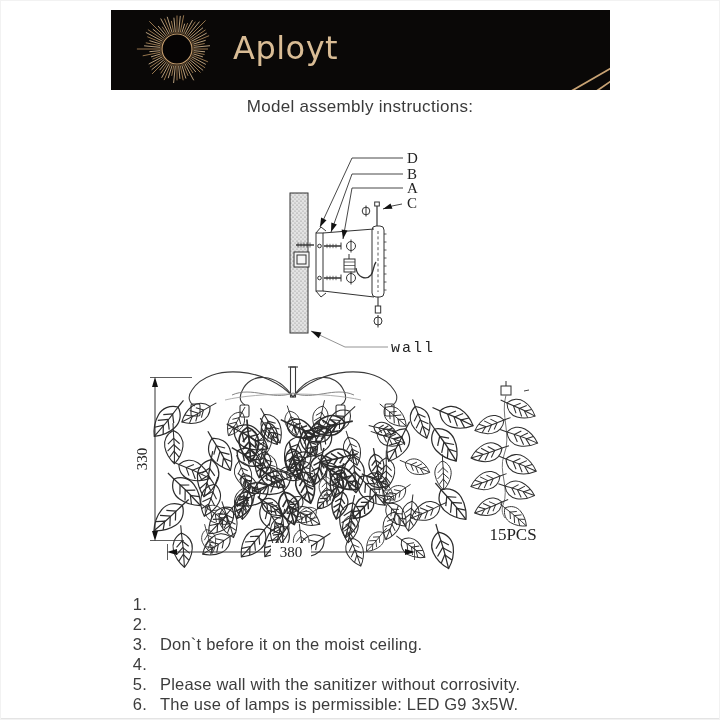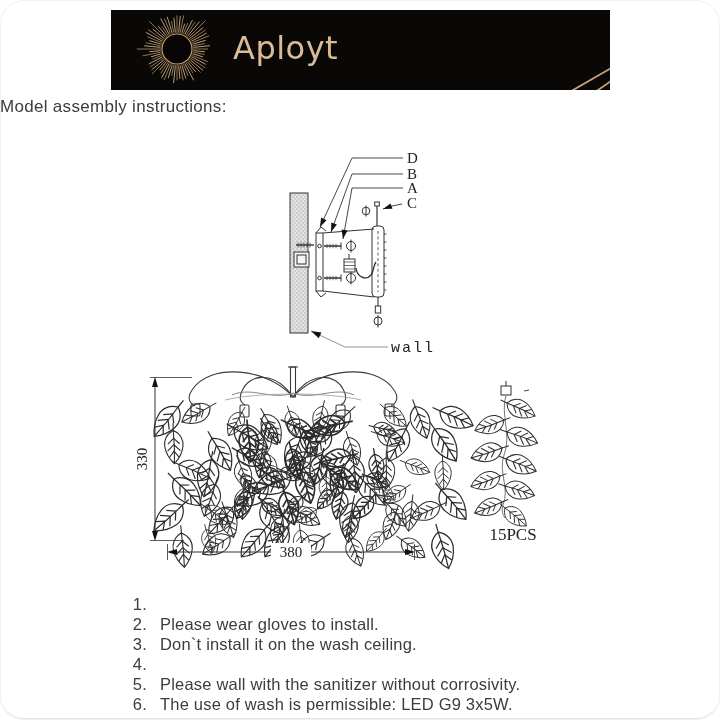"Aployt" .canvas { border-radius: 24px -> none }
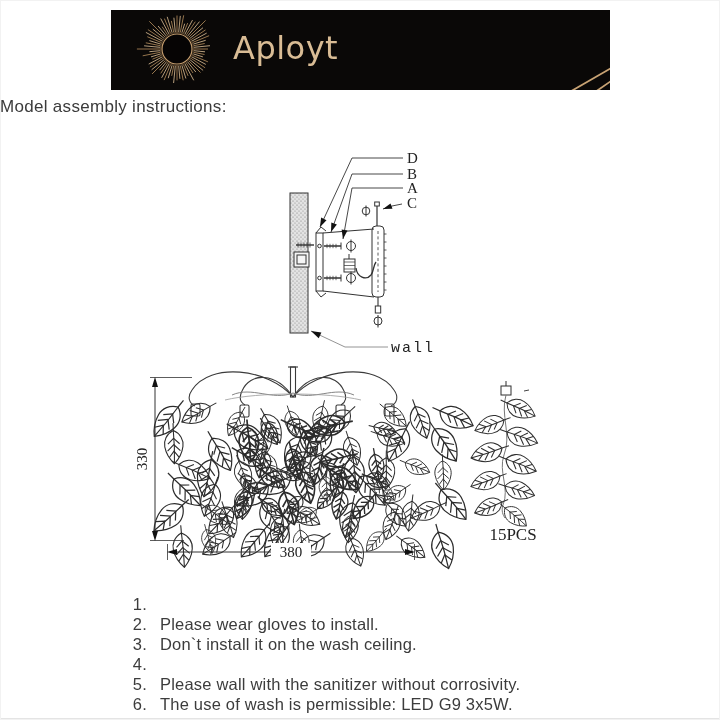"Model assembly instructions:" .title-block { text-align: left -> center }
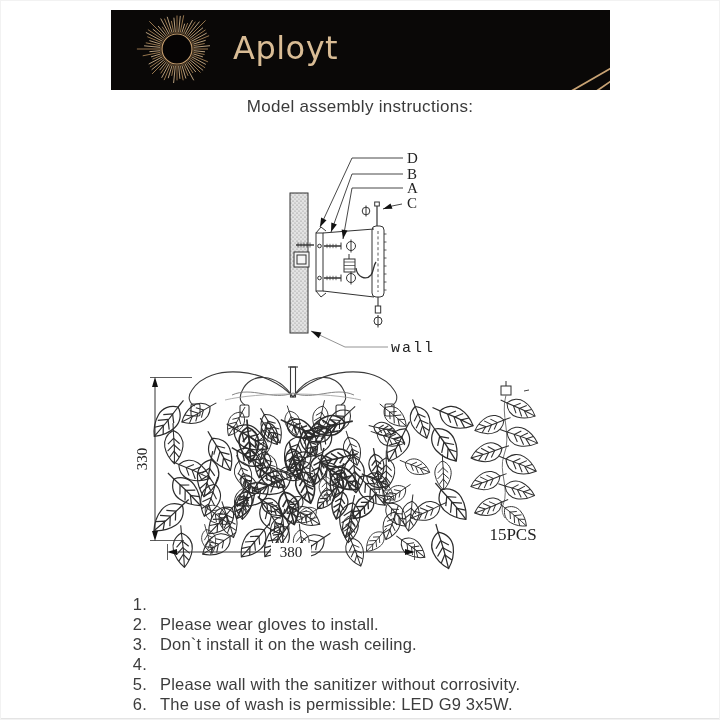"Please wear gloves to install." span.inst-text { html: <span>Please wear gloves to install.</span> -> none }
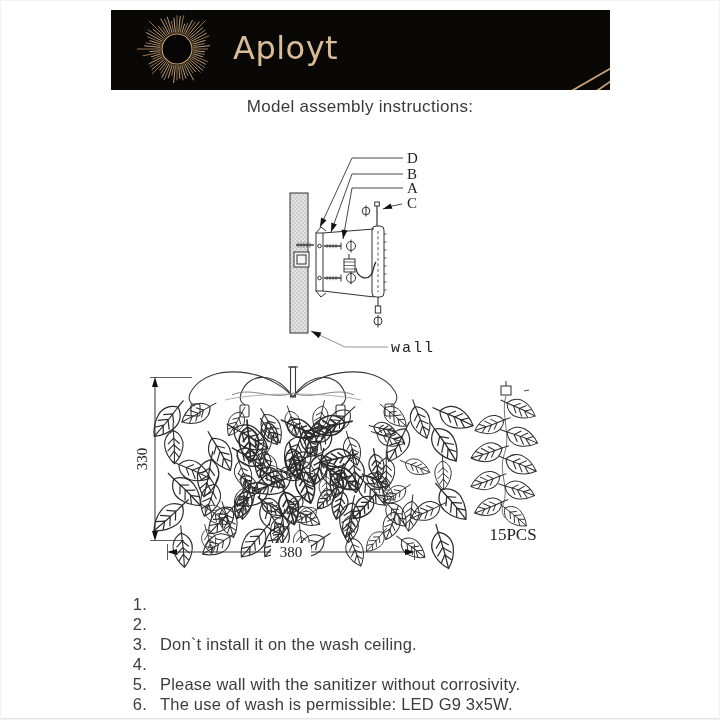"Don`t install it on the" span.inst-text { text: install it on the wash -> before it on the moist }
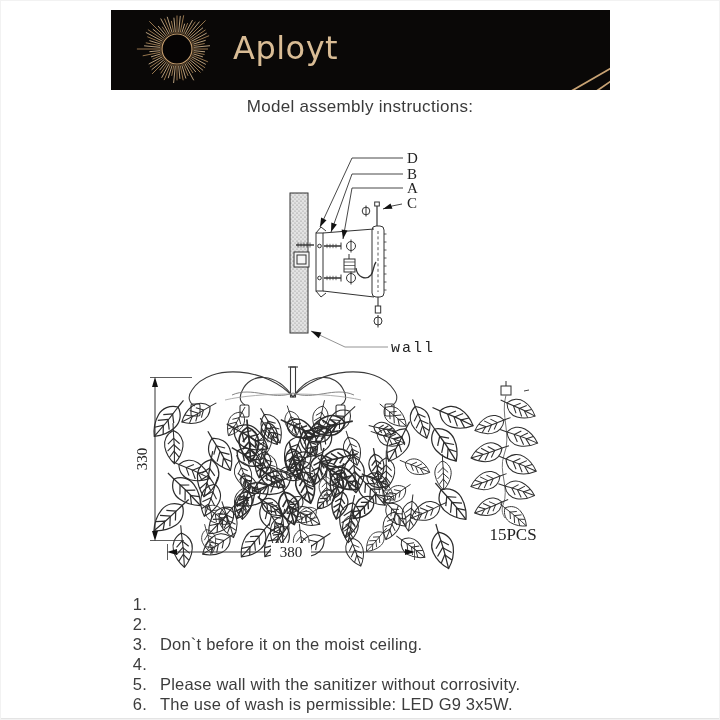"The use of wash is" span.inst-text { text: wash -> lamps }
